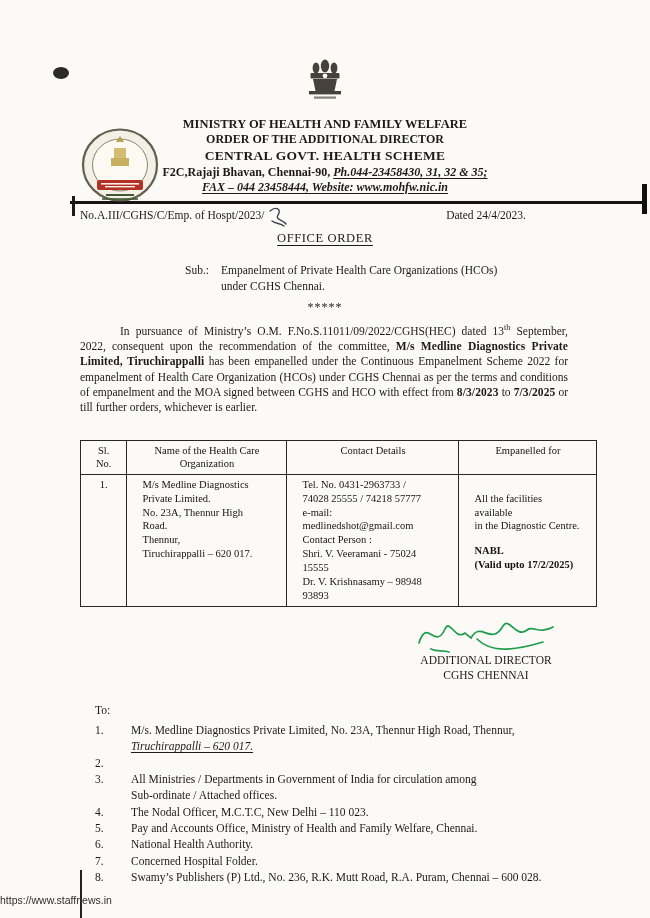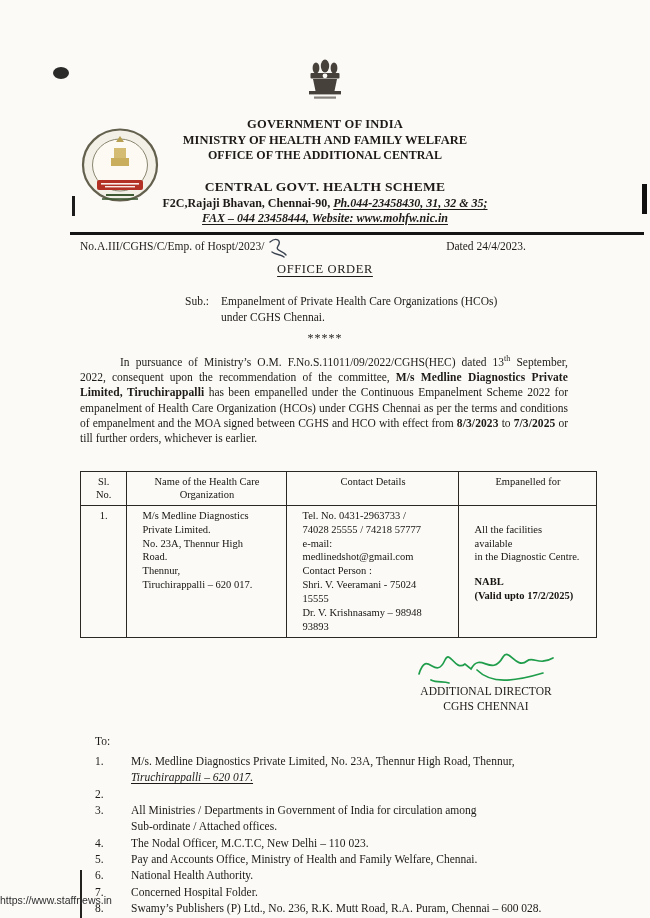"GOVERNMENT OF INDIA" div.h-gov { html: <div>GOVERNMENT OF INDIA</div> -> none }
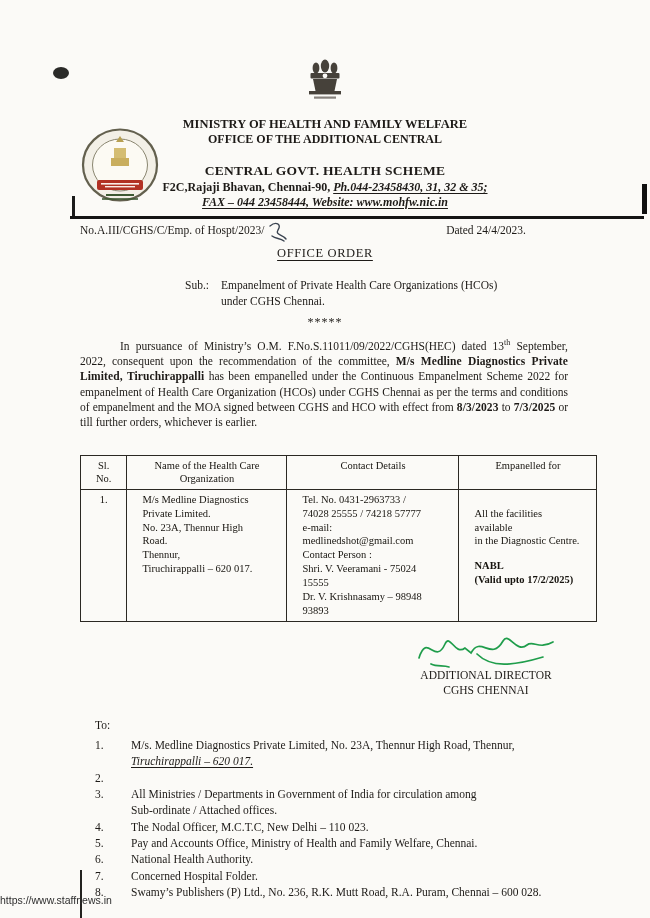"OFFICE OF THE ADDITIONAL CENTRAL" div.h-office { text: OFFICE OF THE ADDITIONAL CENTRAL -> ORDER OF THE ADDITIONAL DIRECTOR }
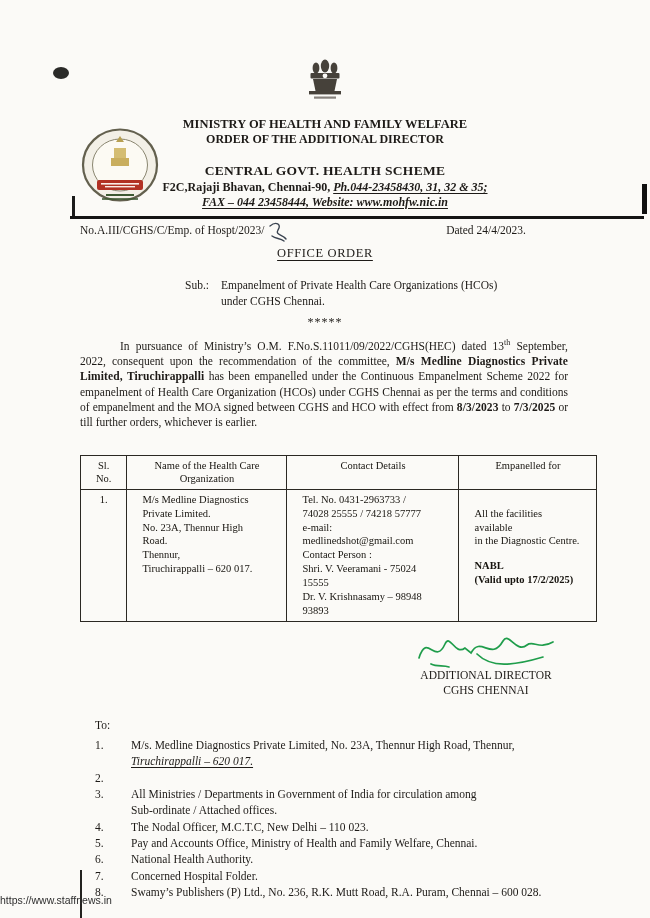"CENTRAL GOVT. HEALTH SCHEME" .h-scheme { margin-top: 15px -> none }
